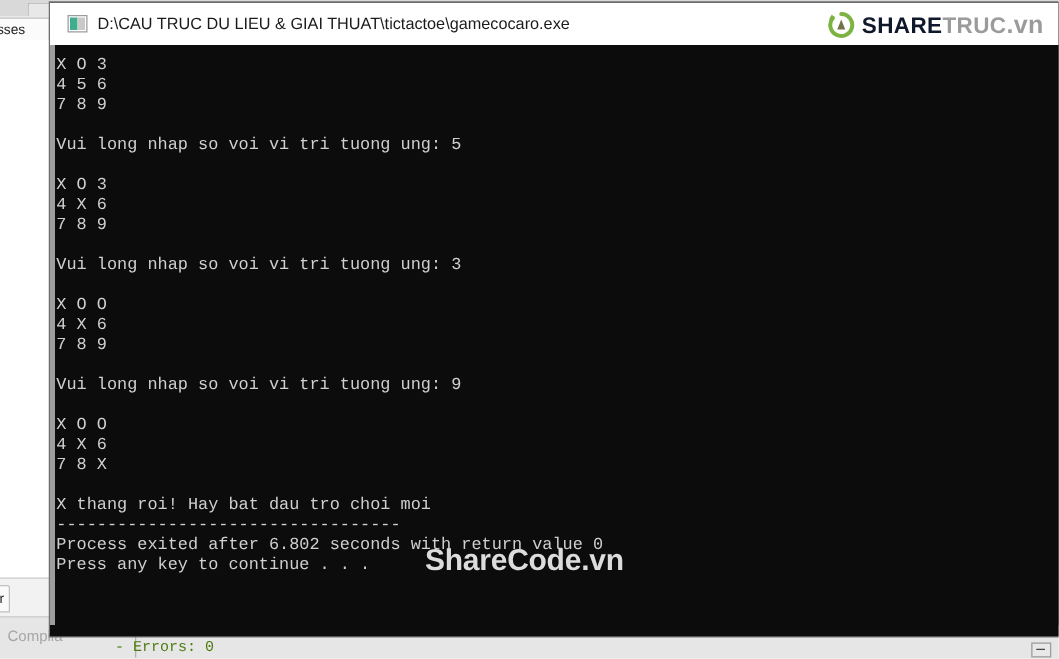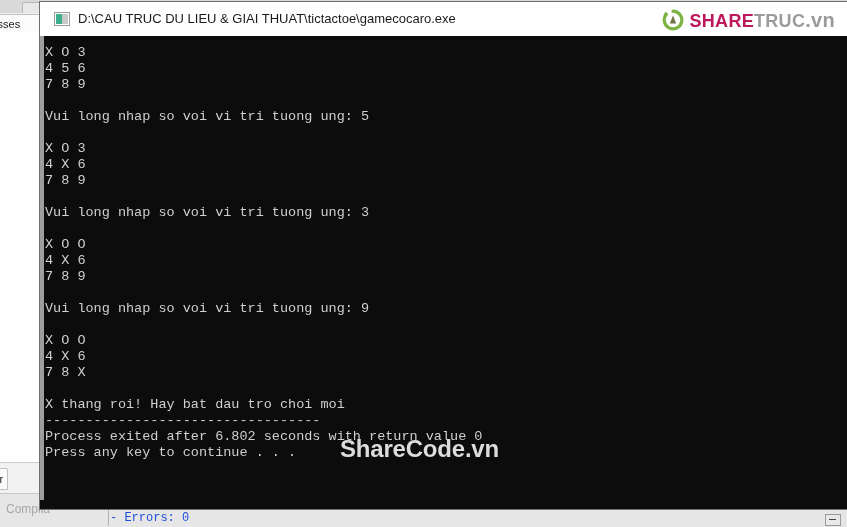"SHARE" .sc-share { color: #be185d -> #0f172a }
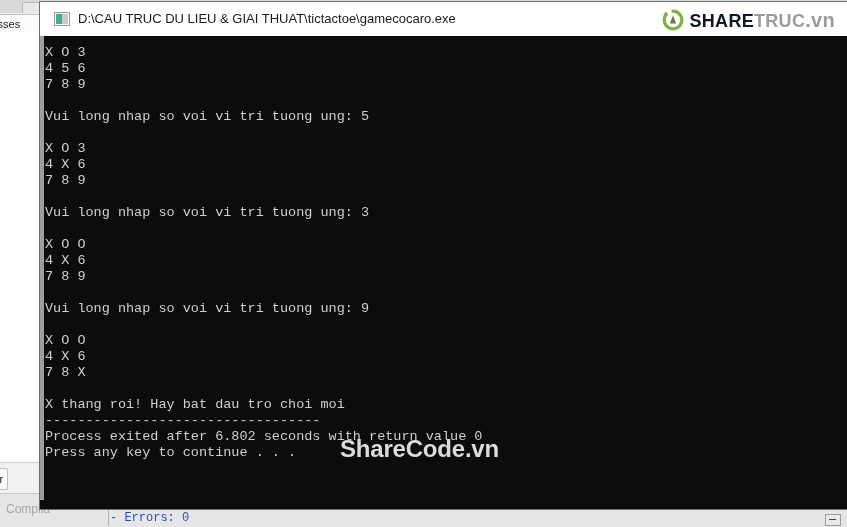"- Errors: 0" .ide-errors-label { color: #1d4ed8 -> #4d7c0f; left: 110px -> 92px }
